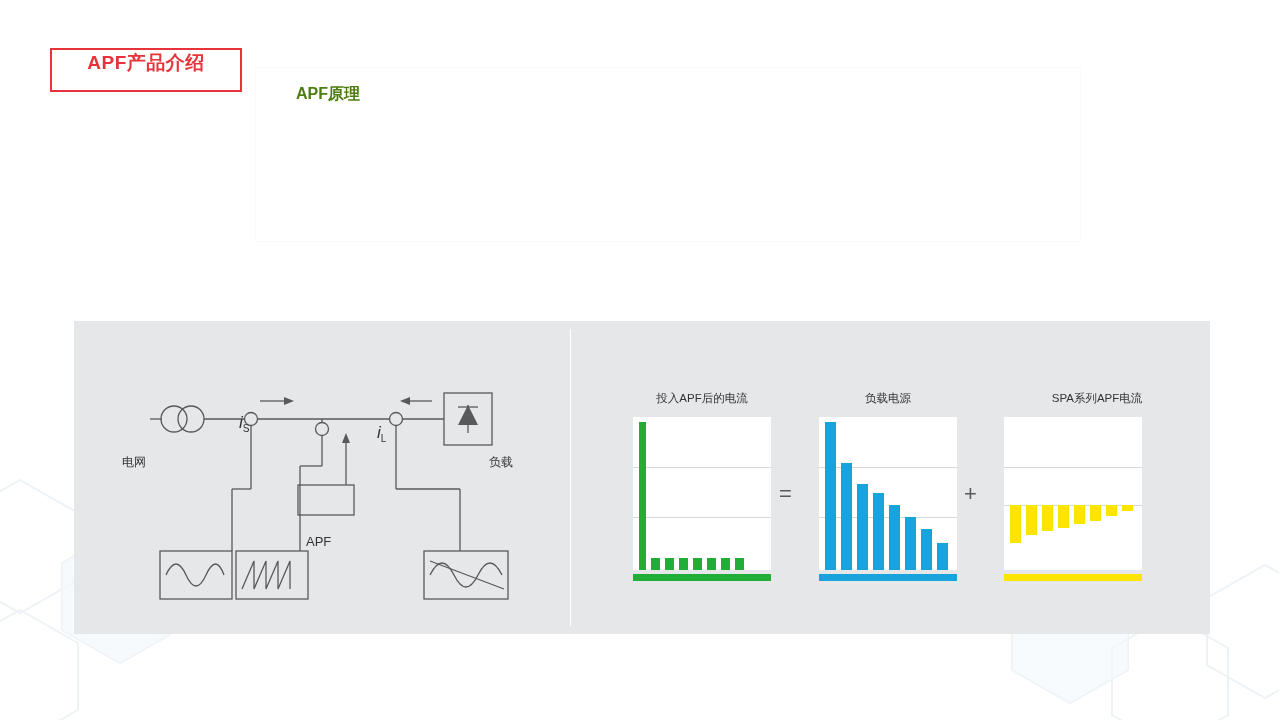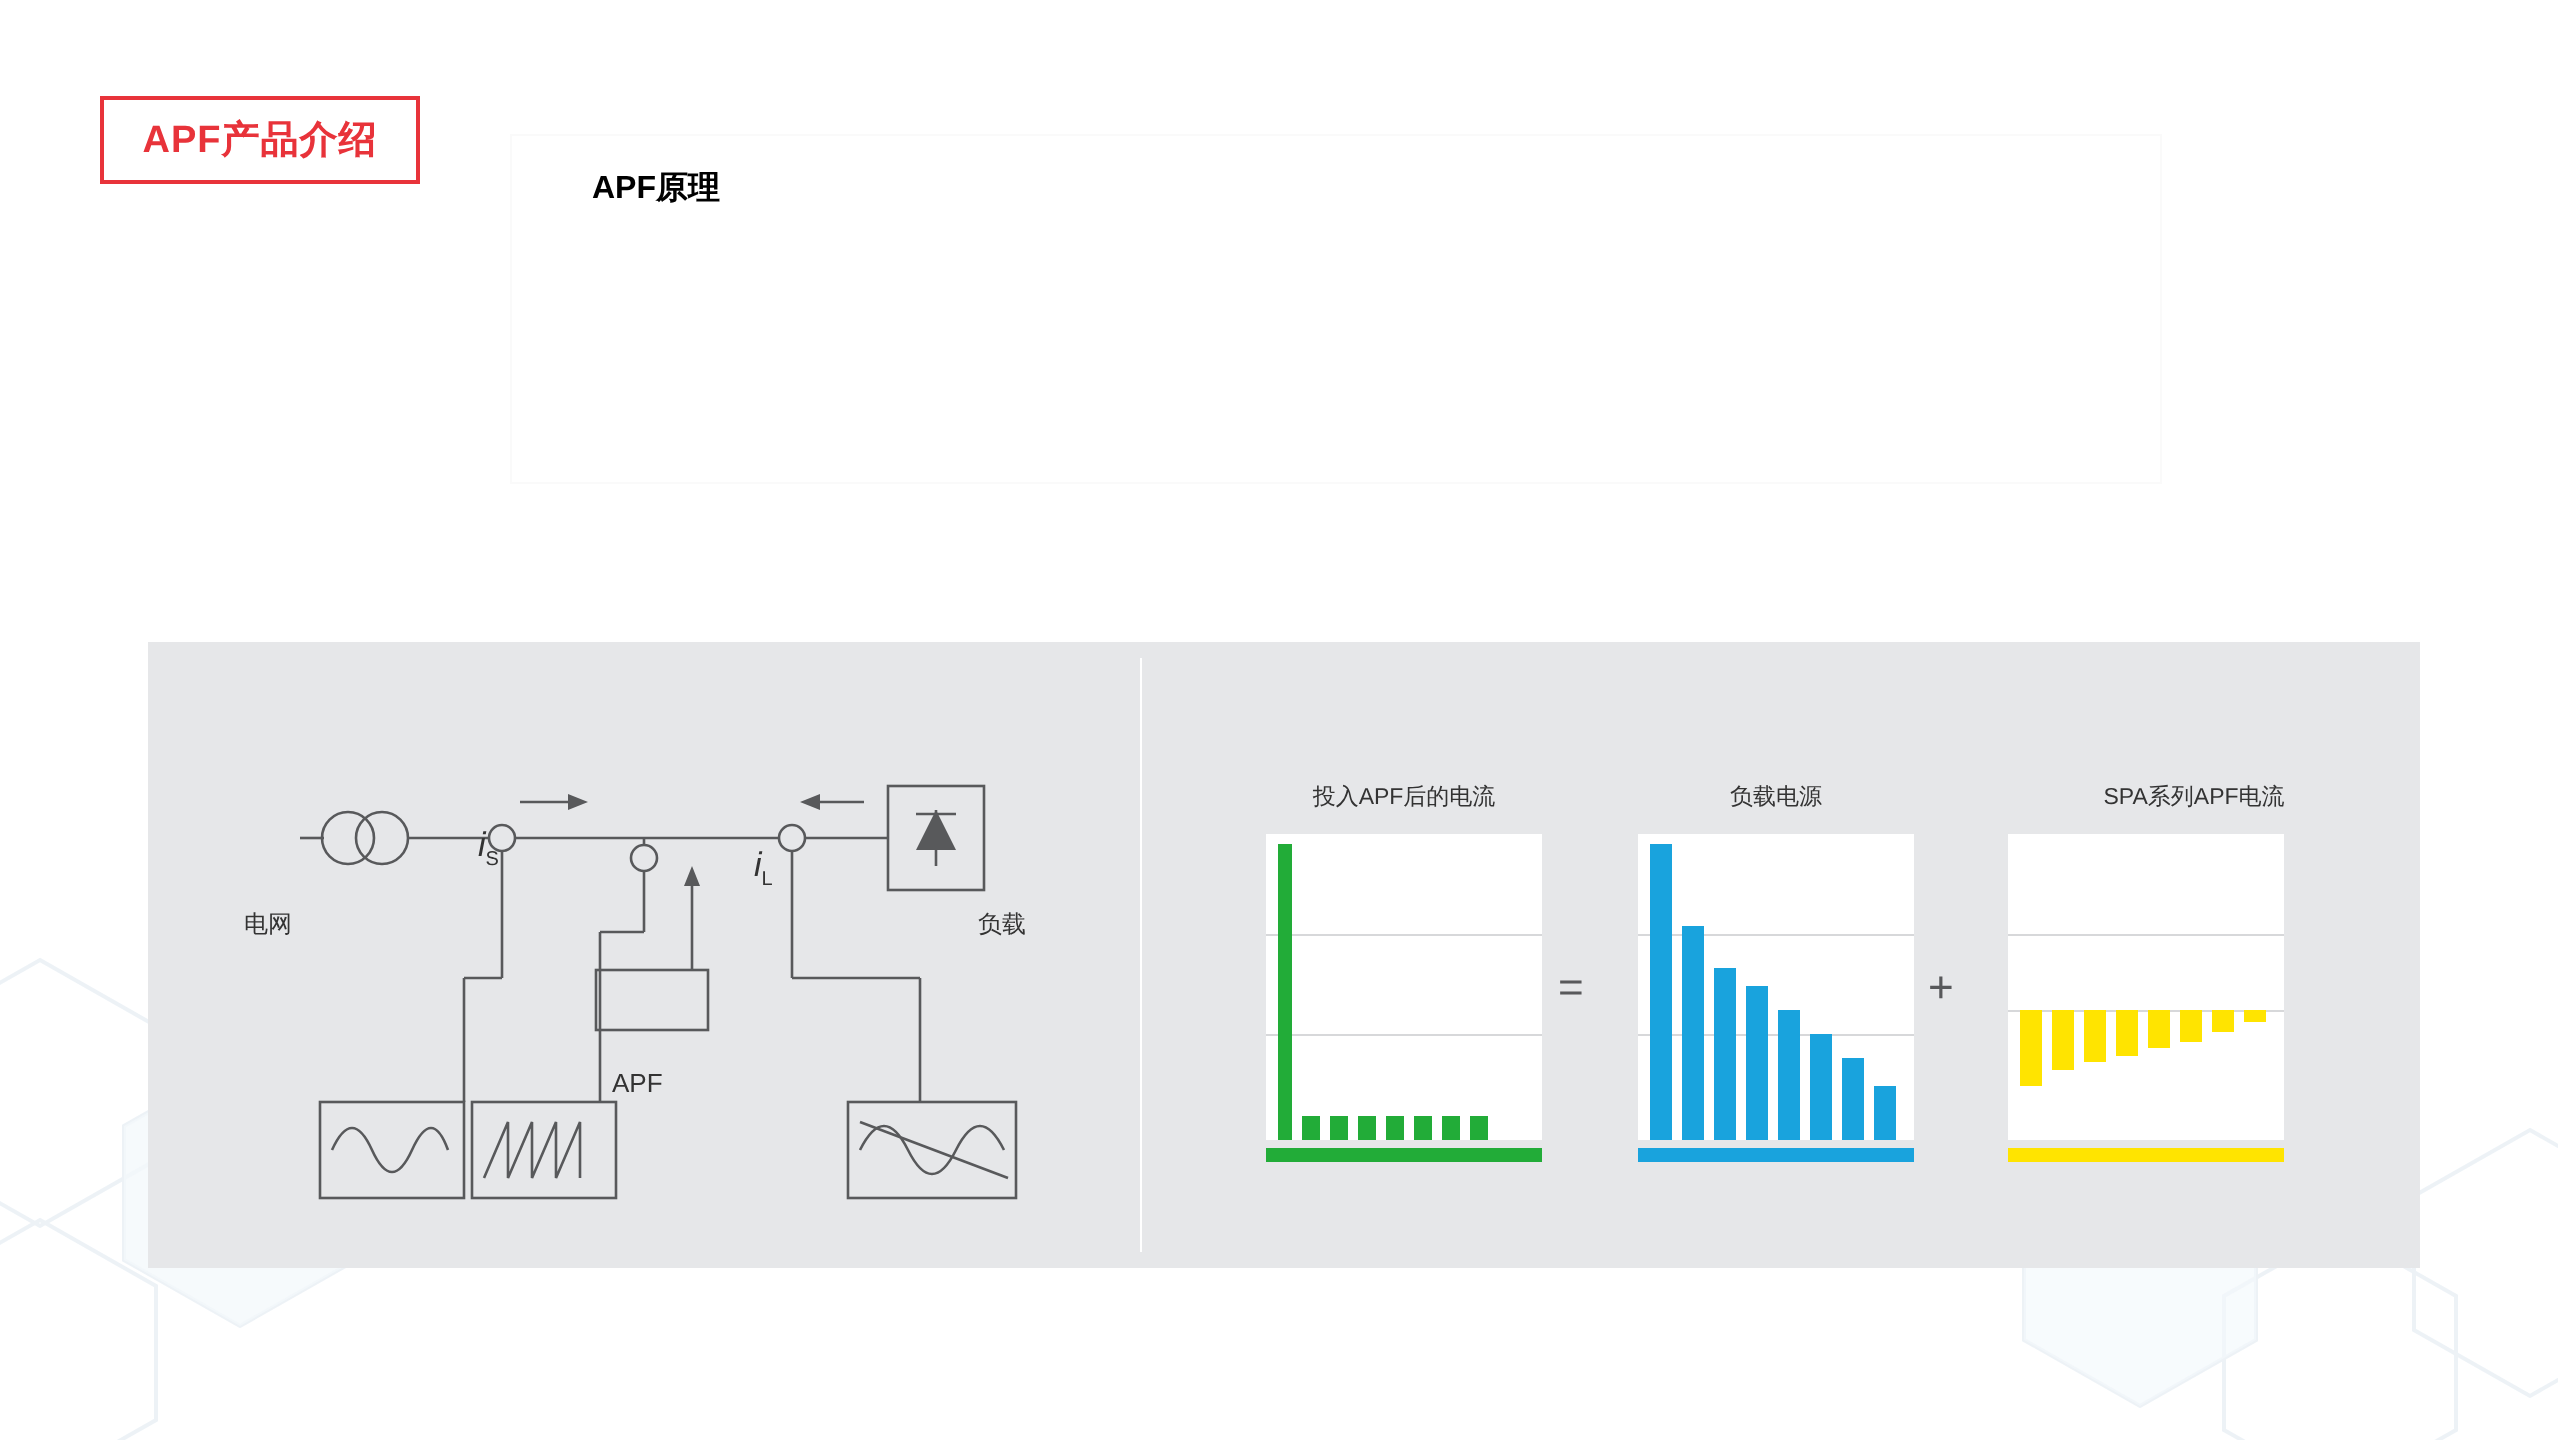"APF产品介绍" .title-box { align-items: center -> none; width: 160px -> 192px }
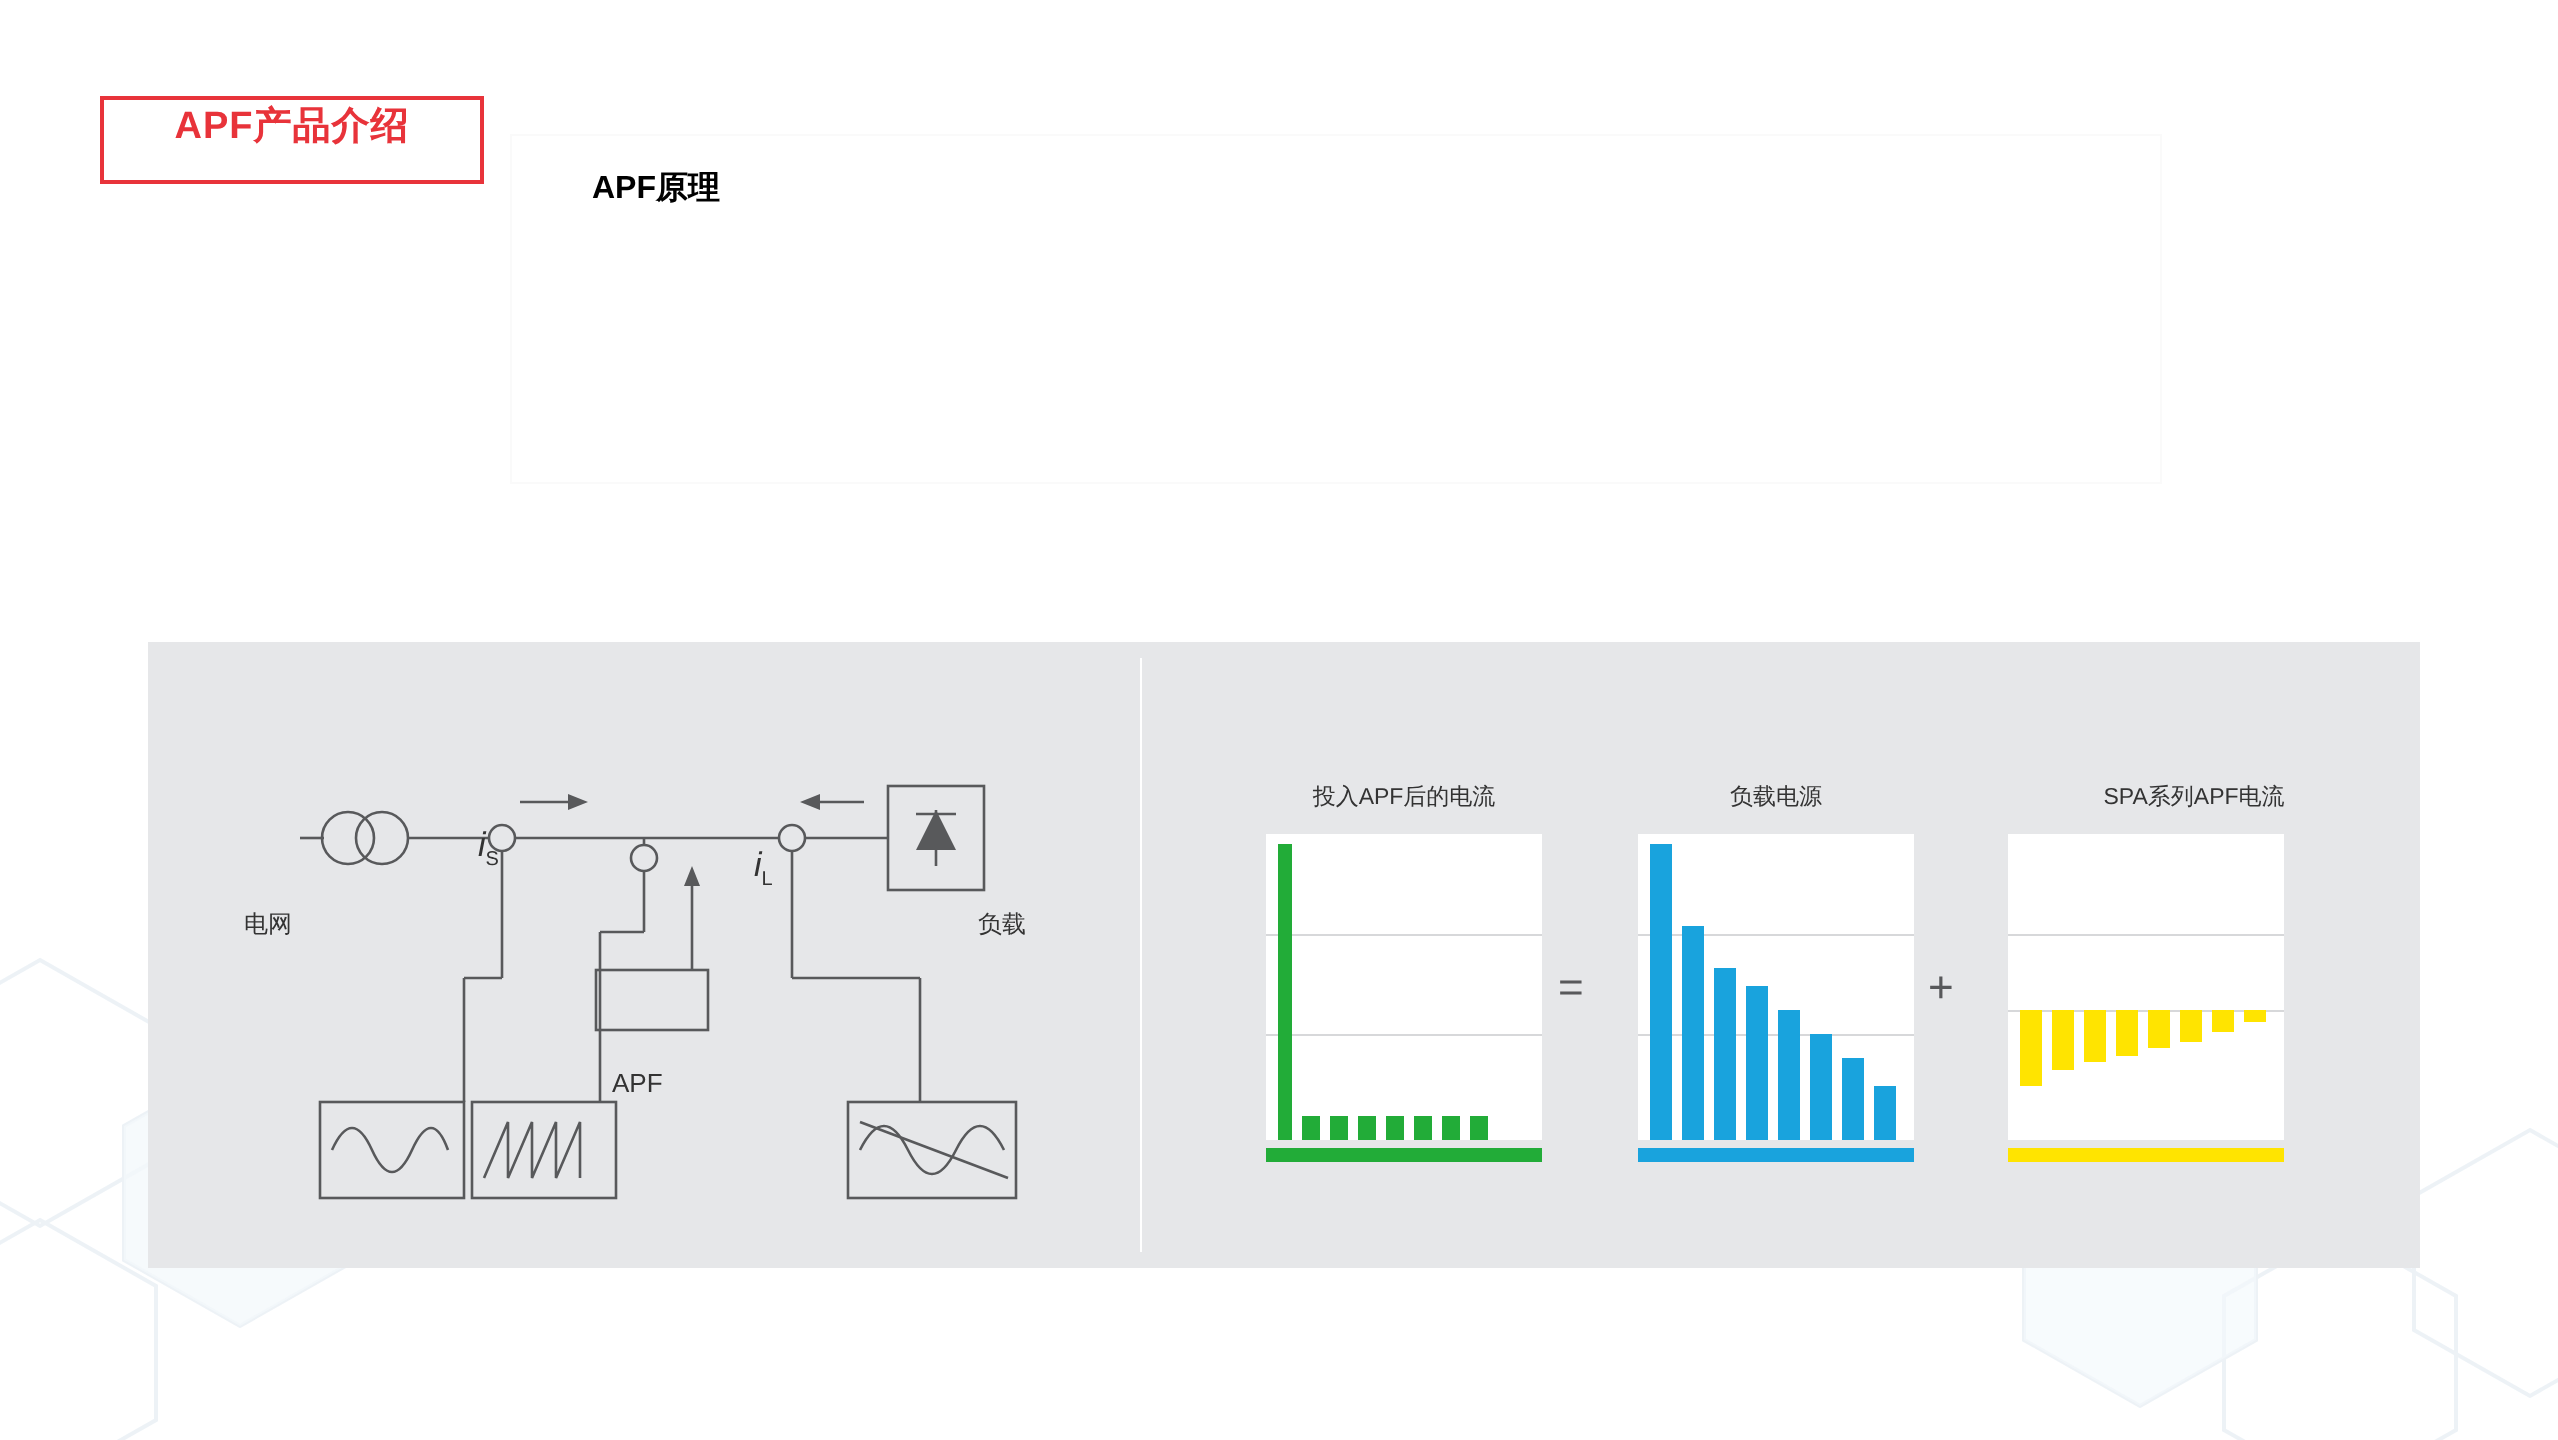"APF原理" .text-panel-heading { color: #000000 -> #4d7c0f }
